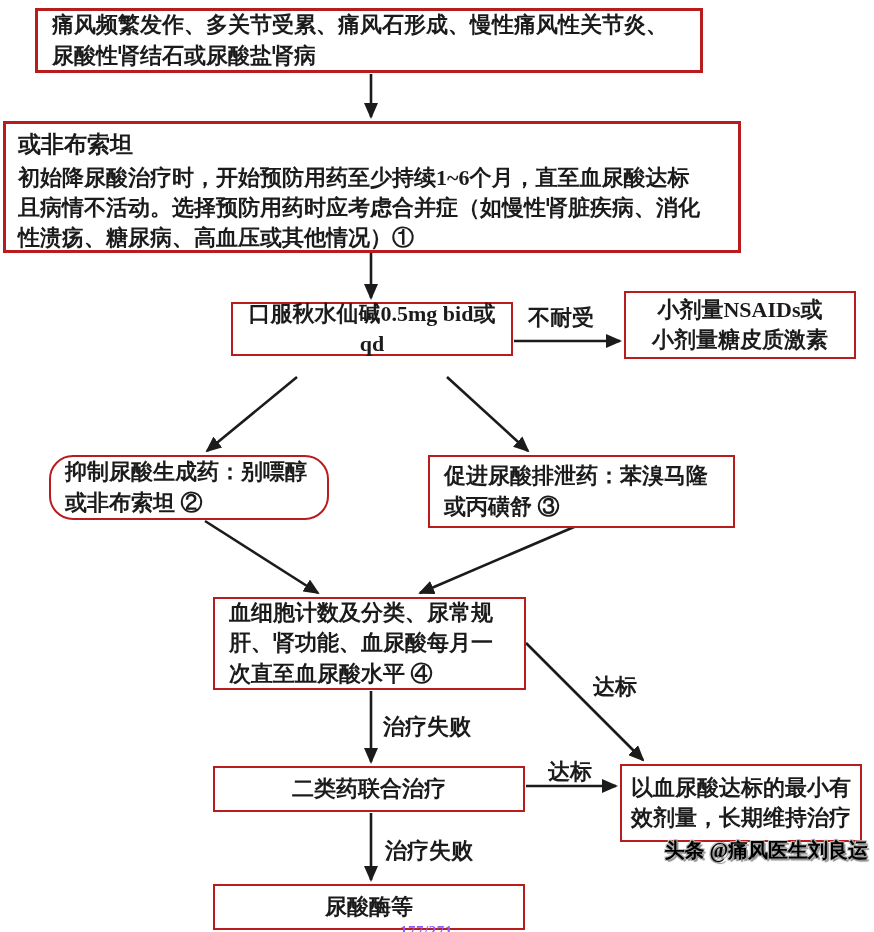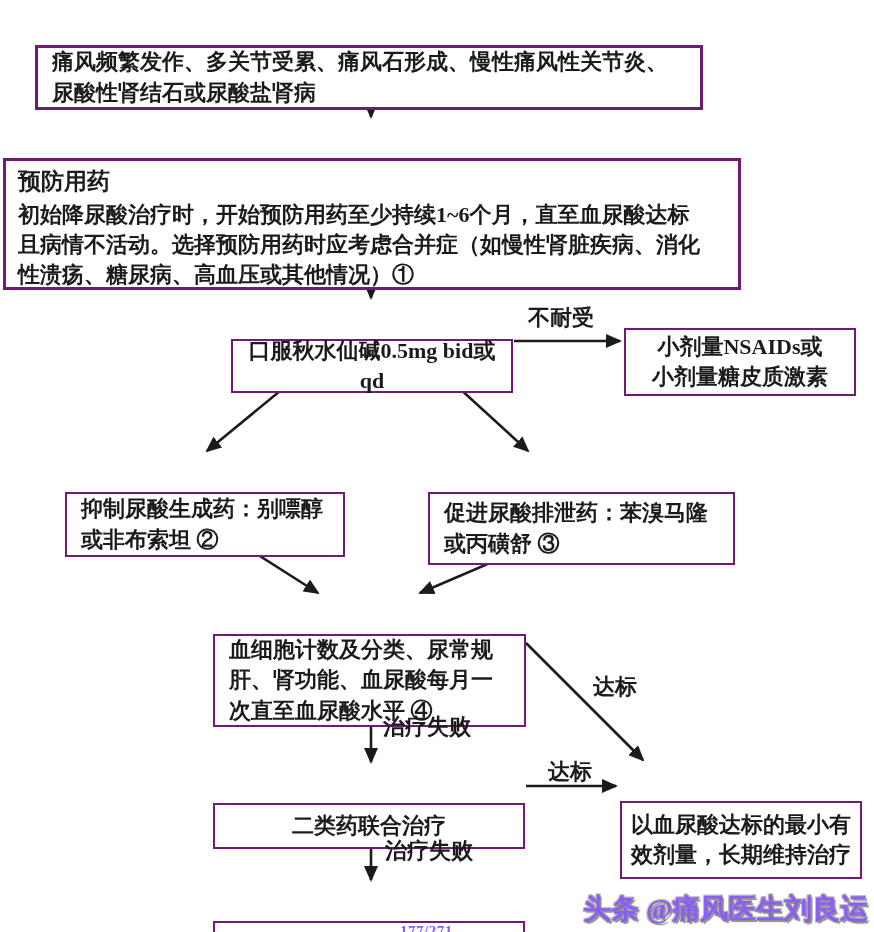"痛风频繁发作、多关节受累、痛风石形成、慢性痛风性关节炎、" .box { border: 2px solid #701a75 -> 2px solid #b91c1c; margin-top: 37px -> none }
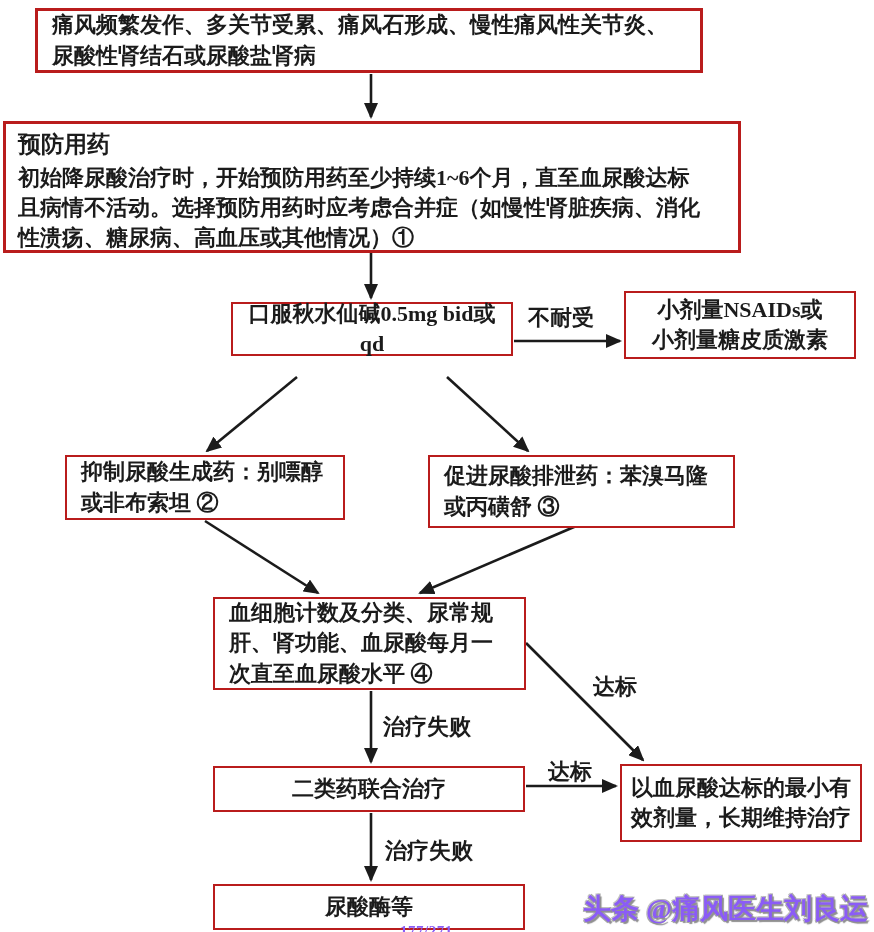"预防用药" div.title { text: 预防用药 -> 或非布索坦 }
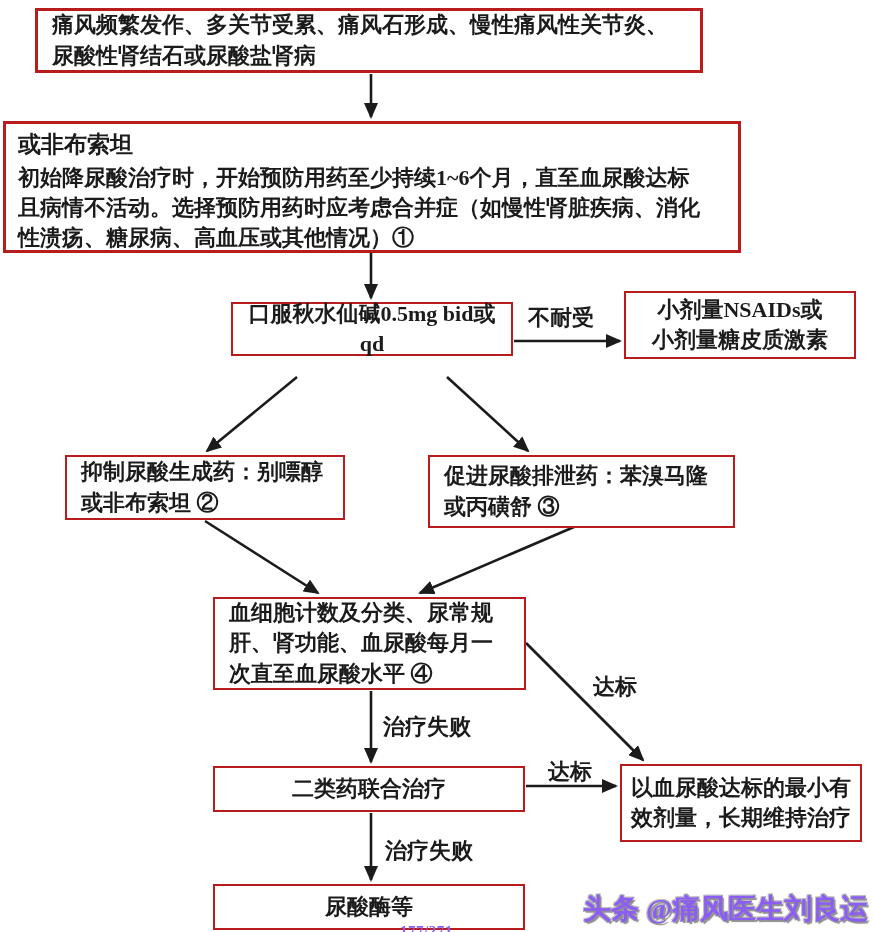"抑制尿酸生成药：别嘌醇" #box-xanthine { border-radius: none -> 24px; left: 65px -> 49px }
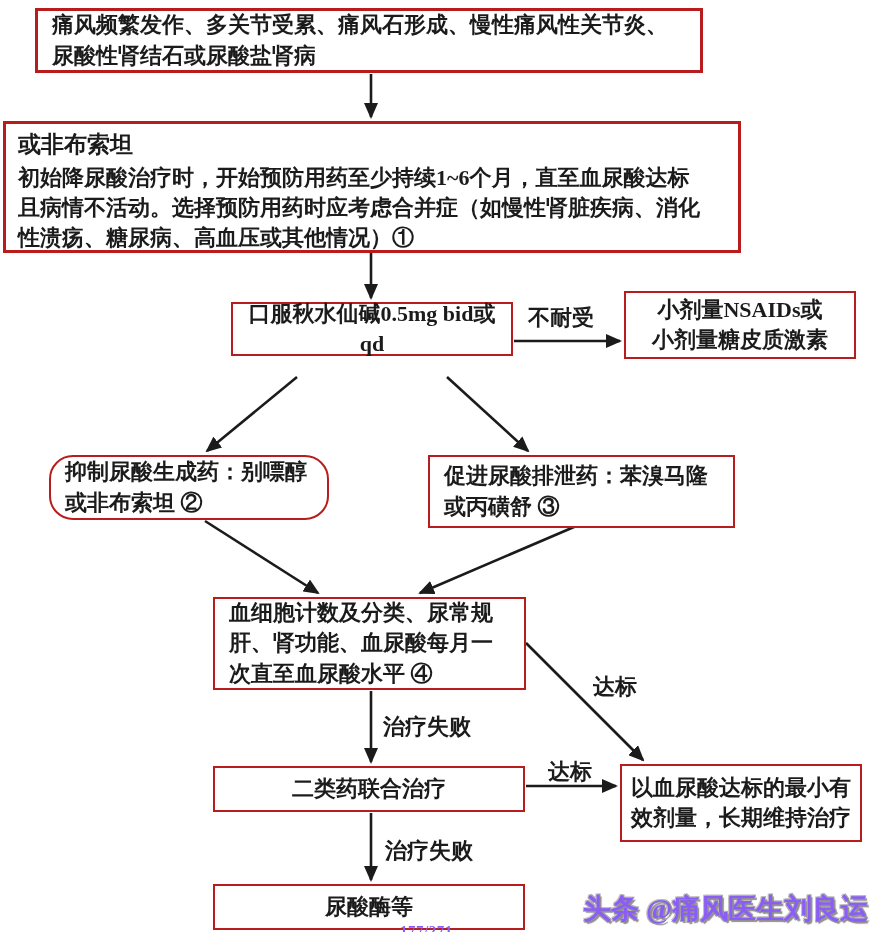"头条 @痛风医生刘良运" #watermark { color: #8b5cf6 -> #000000; font-size: 28px -> 20px; top: 890px -> 837px }
